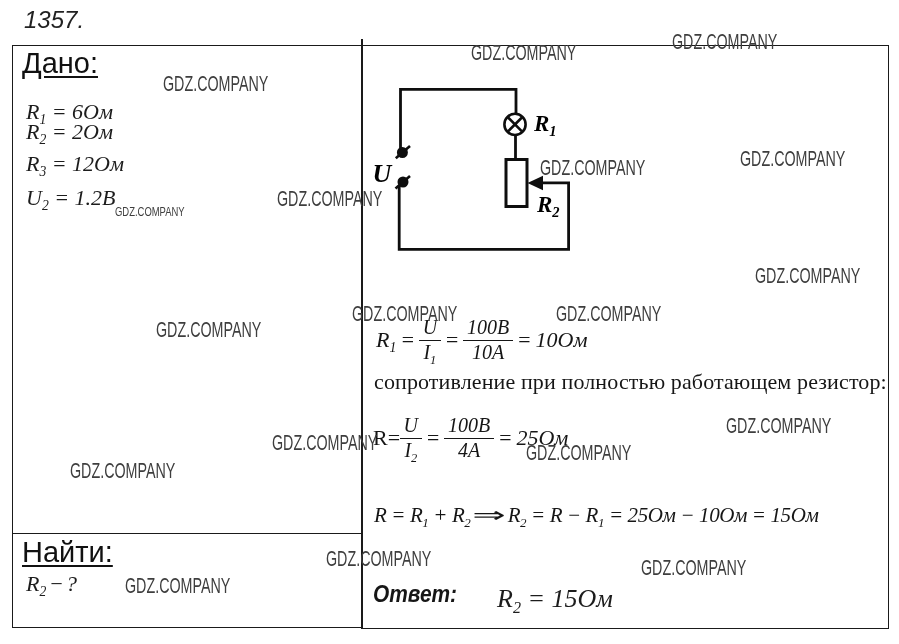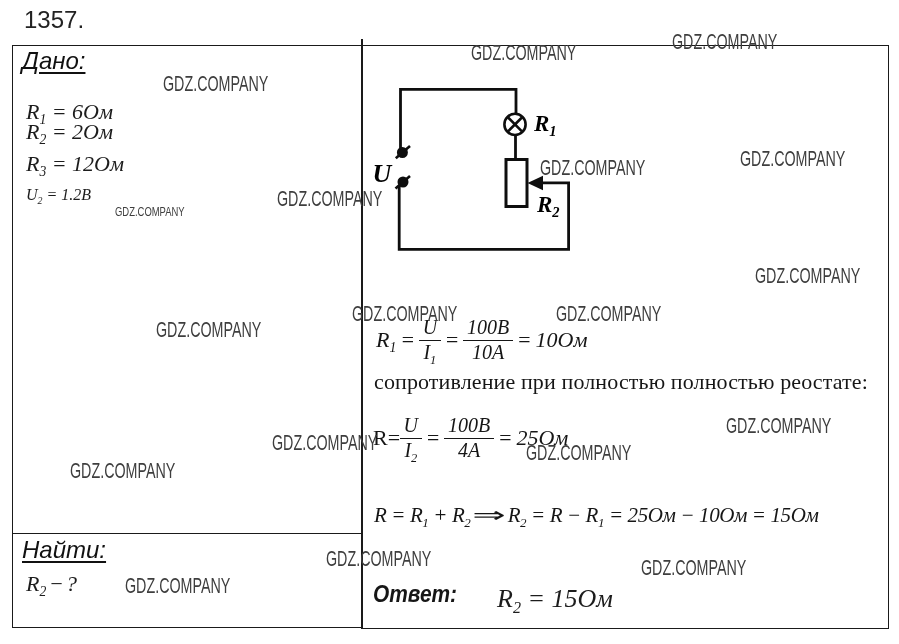"1357." div.abs { font-style: none -> italic }
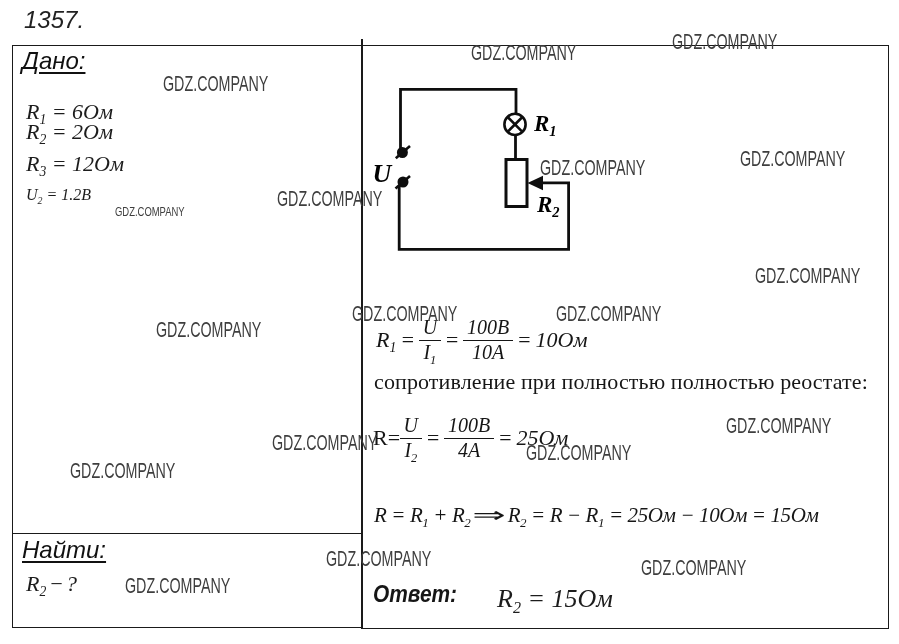"Дано:" .hd { font-size: 24px -> 29px; font-style: italic -> none }
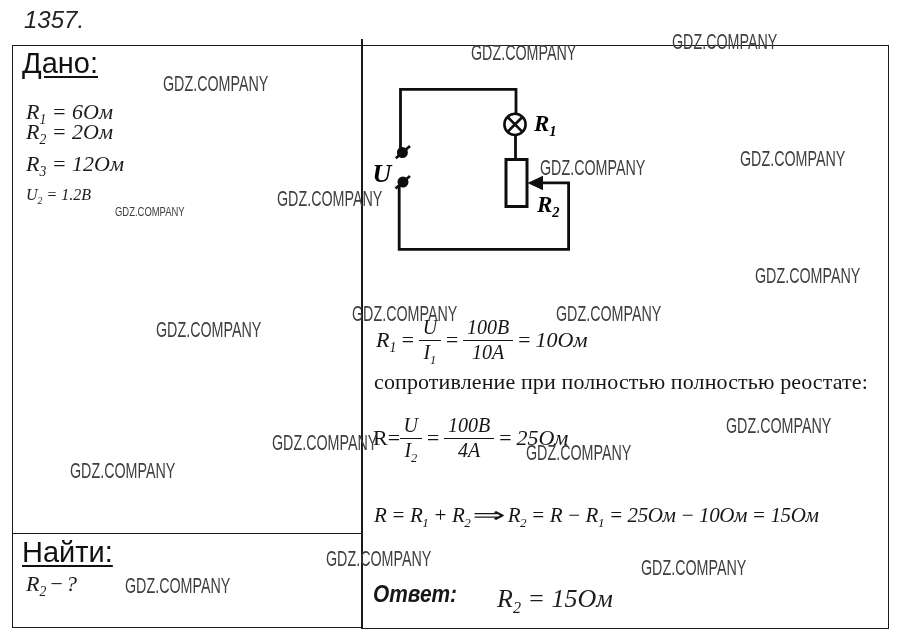"U2 = 1.2В" div.abs { font-size: 16px -> 22px }
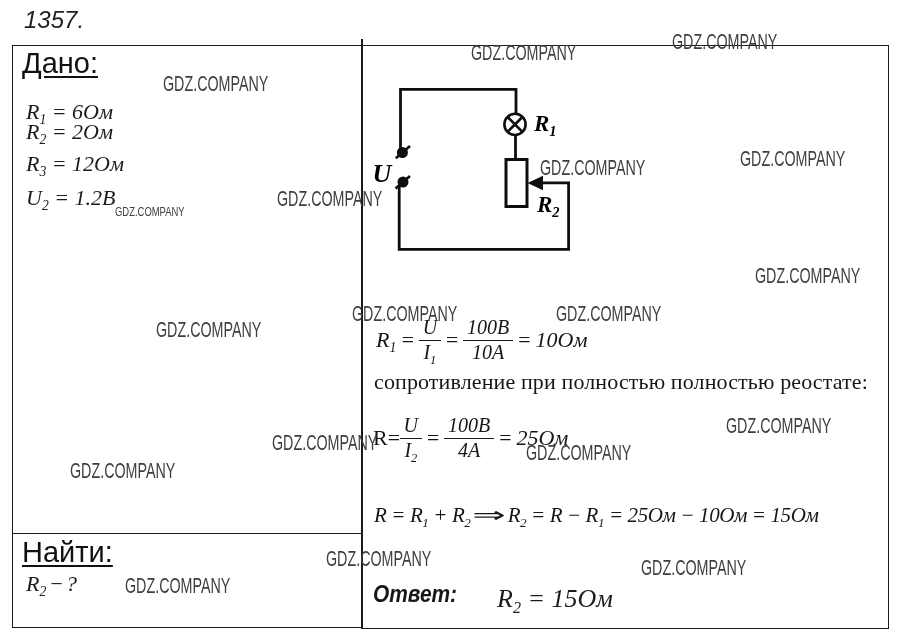"сопротивление при полностью полностью" div.txt { text: полностью реостате -> работающем резистор }
